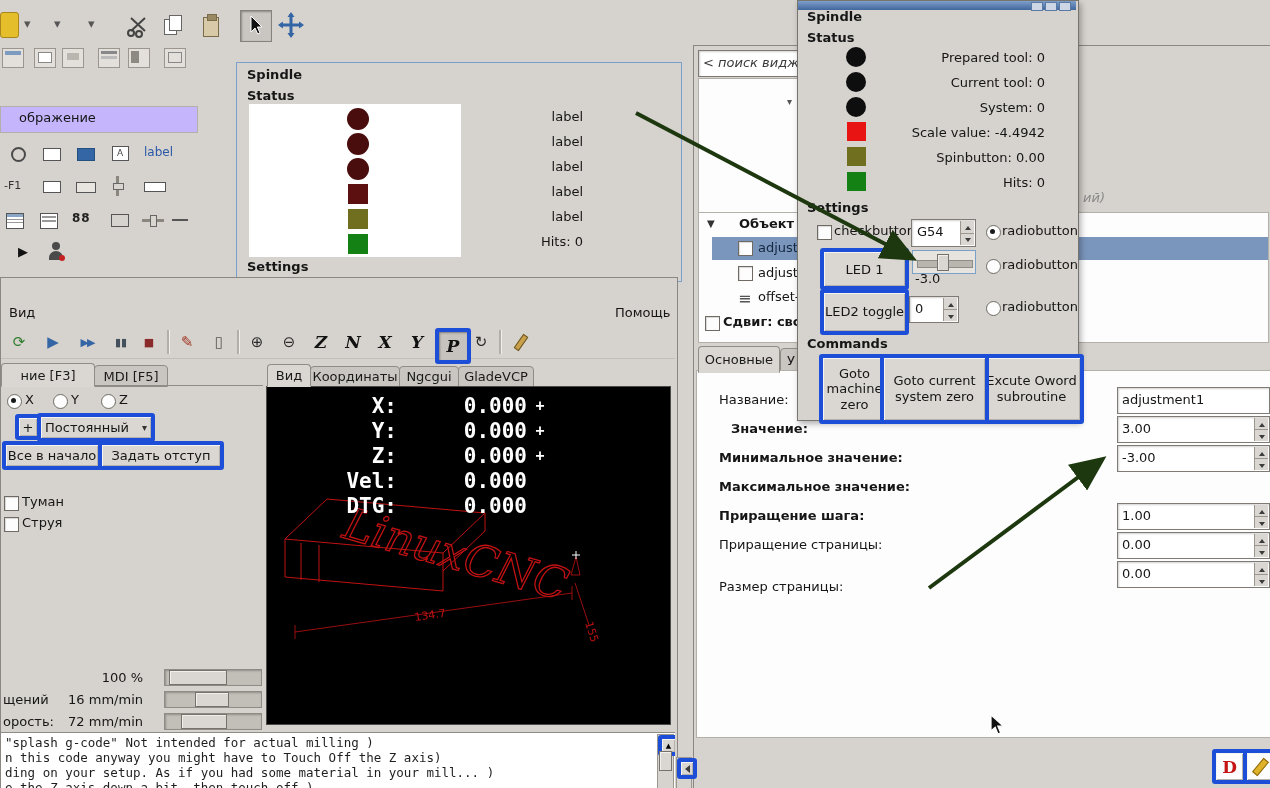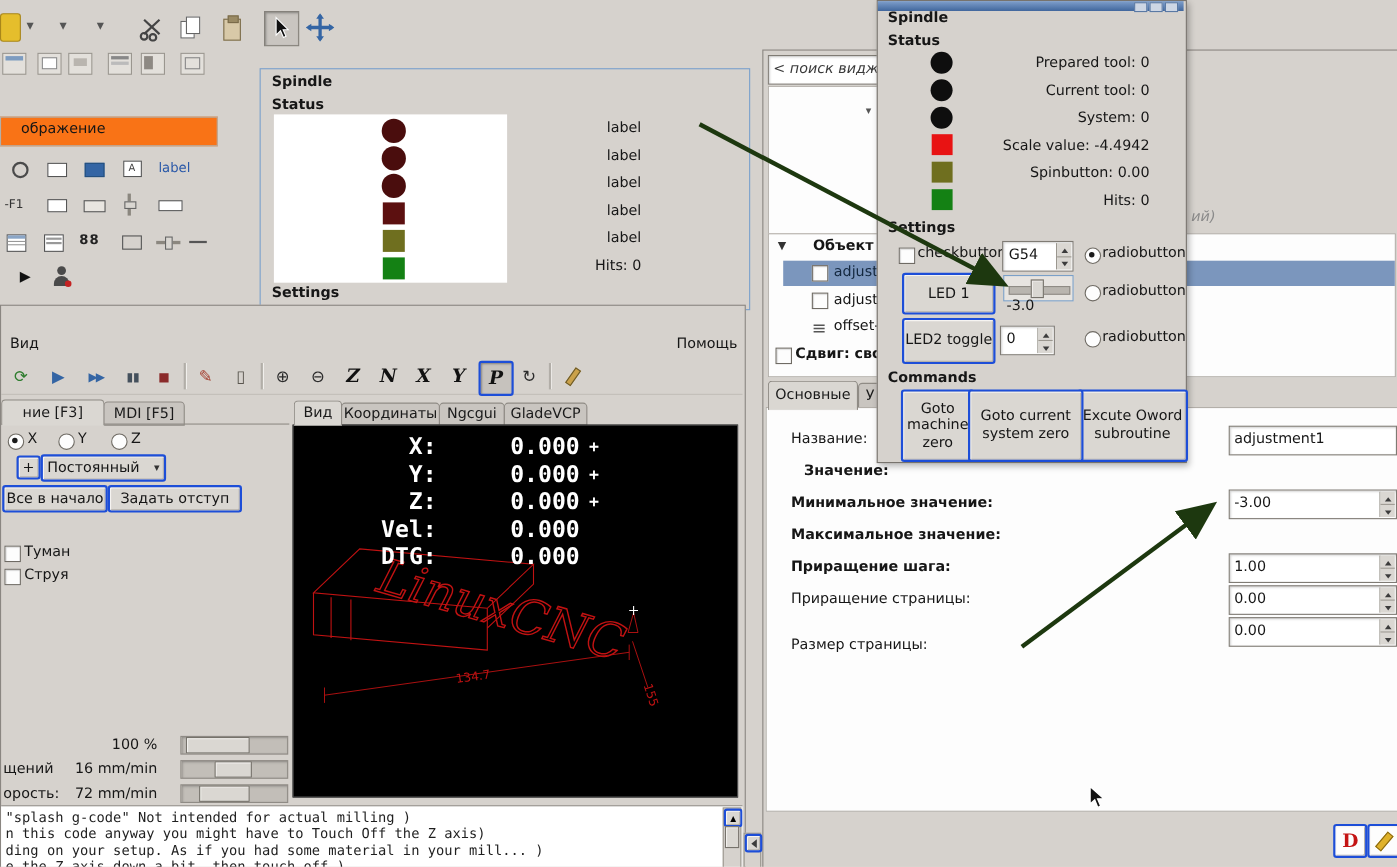"ображение" div.abs { background: #f97316 -> #c4b5fd }
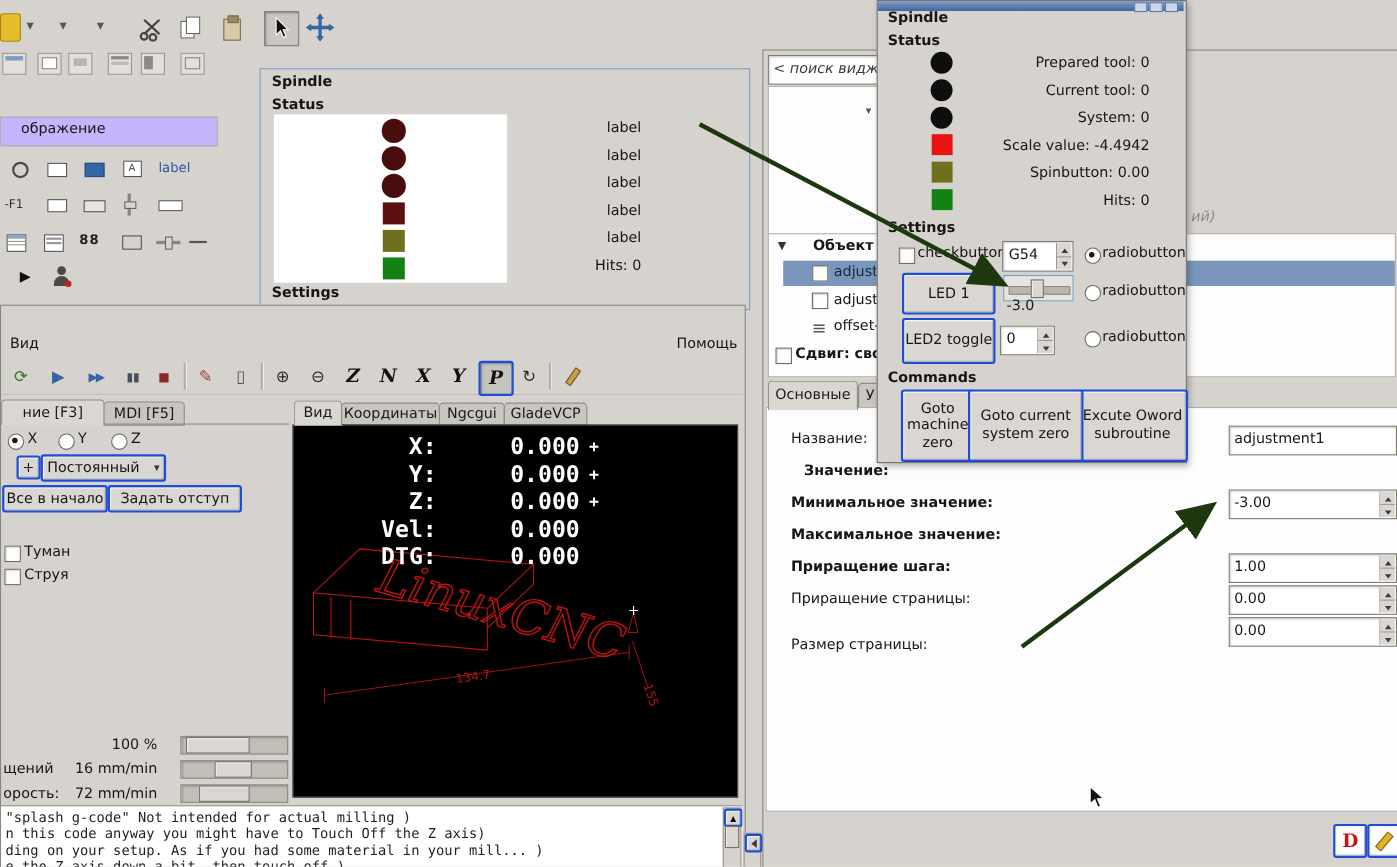"LED 1" .btn { border: 2px solid #1d4ed8 -> 4px solid #1d4ed8 }
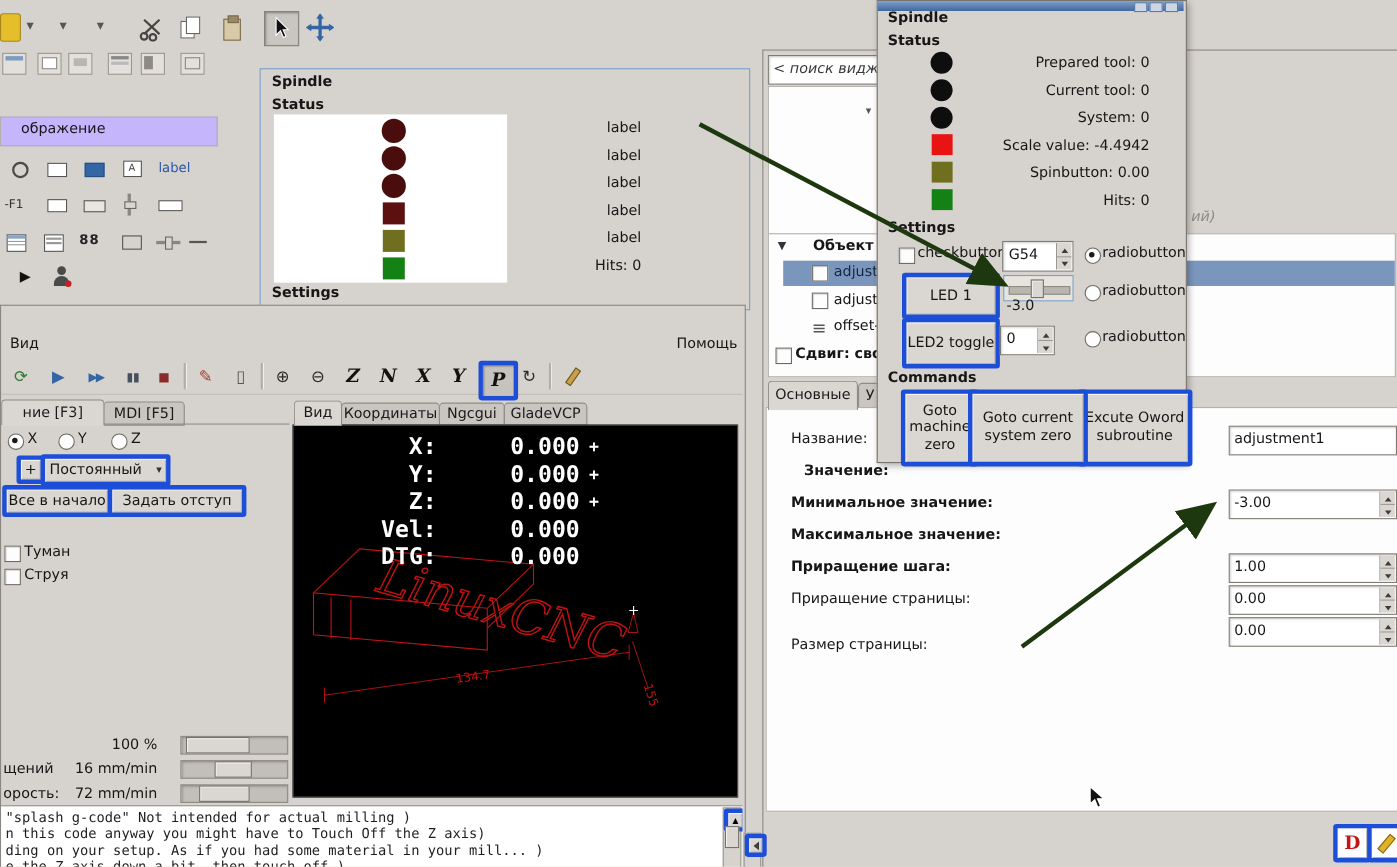"3.00" div.abs { html: none -> <div> <span>3.00</span> <span> <i></i> <i></i> </span> </div> }
